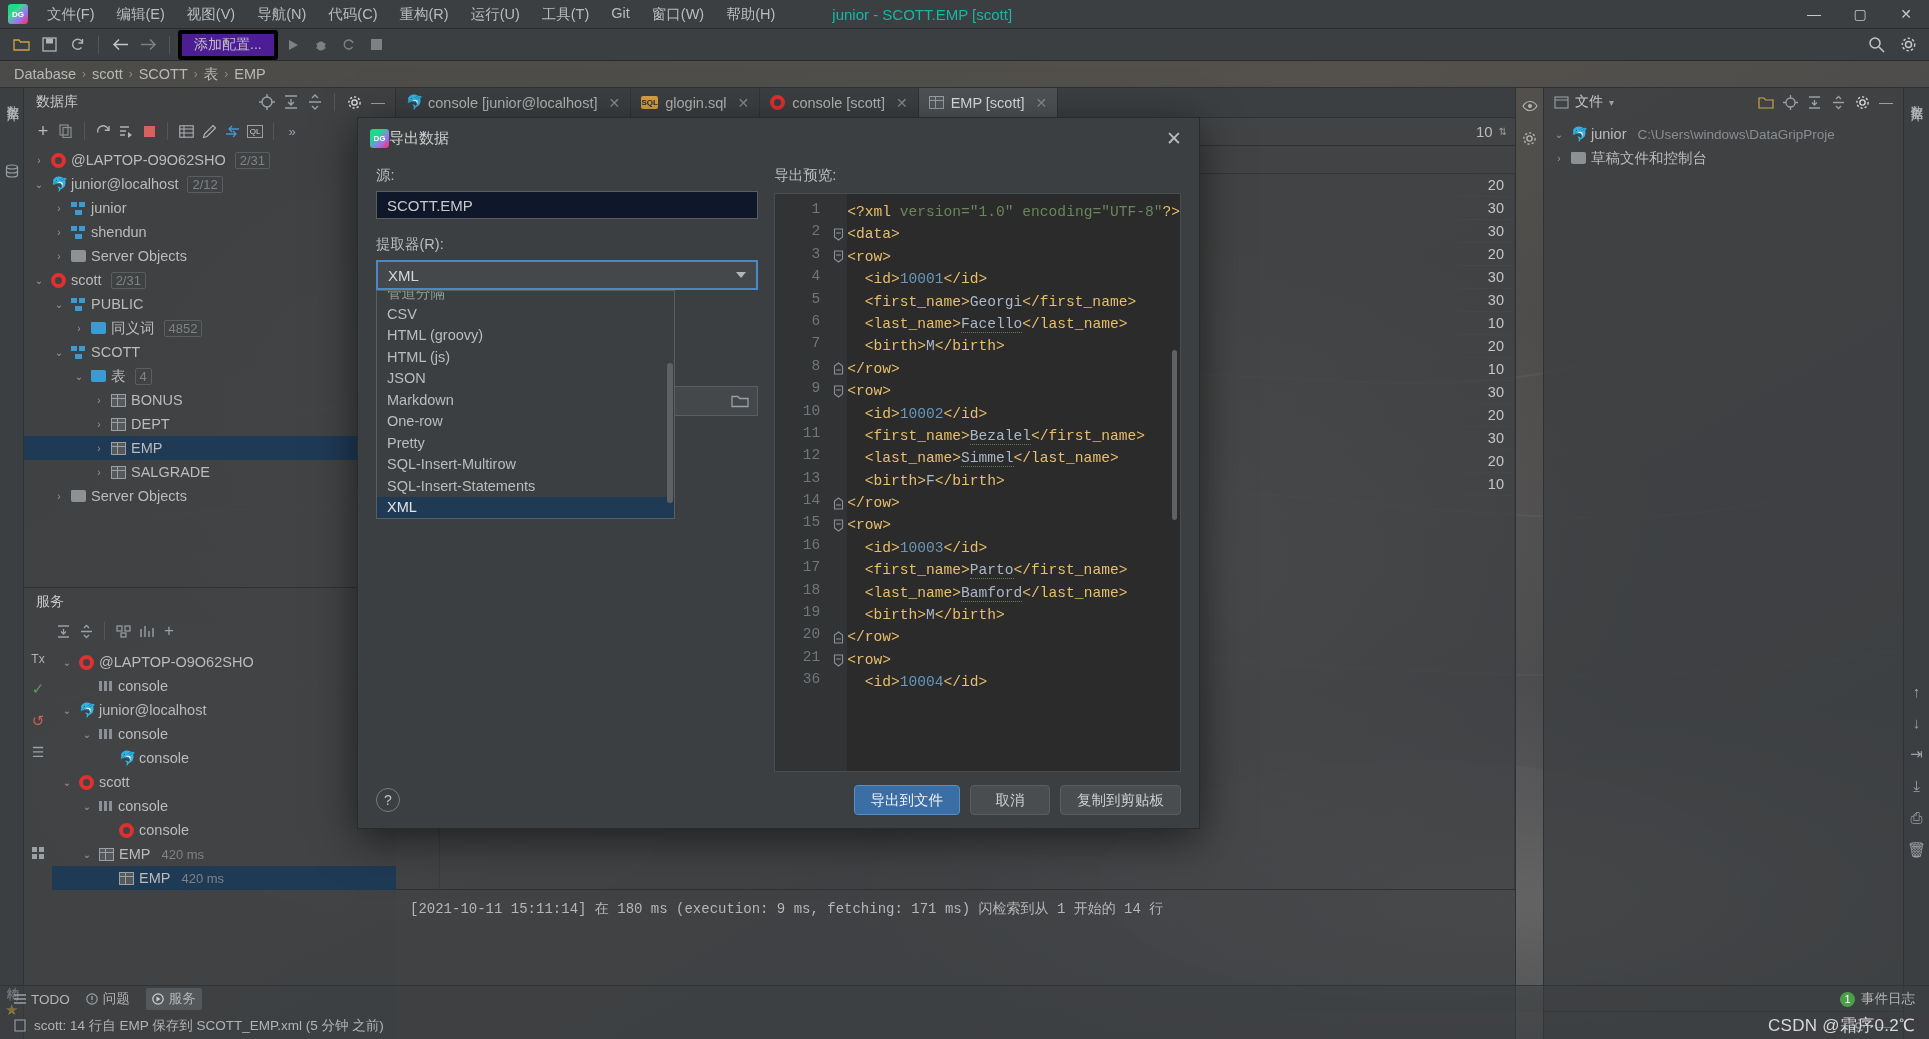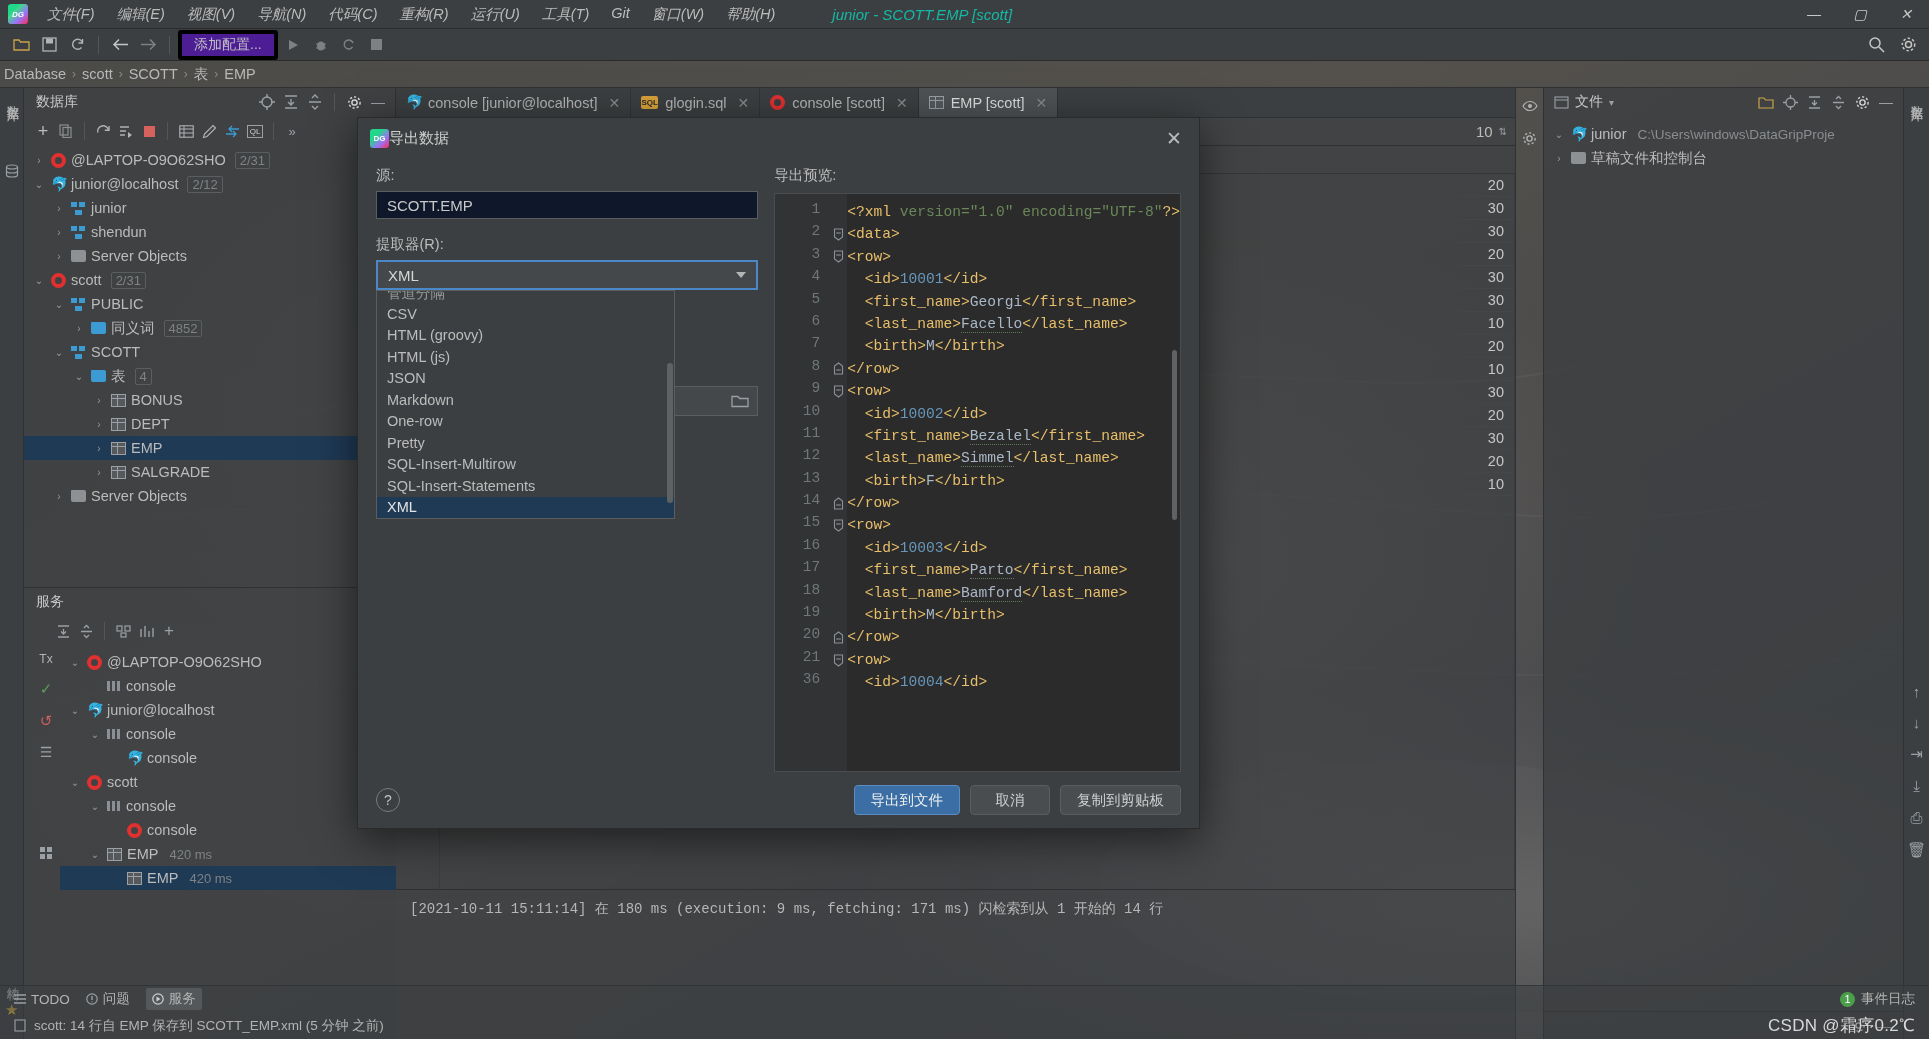"文件(F)" .titlebar { font-style: italic -> none }
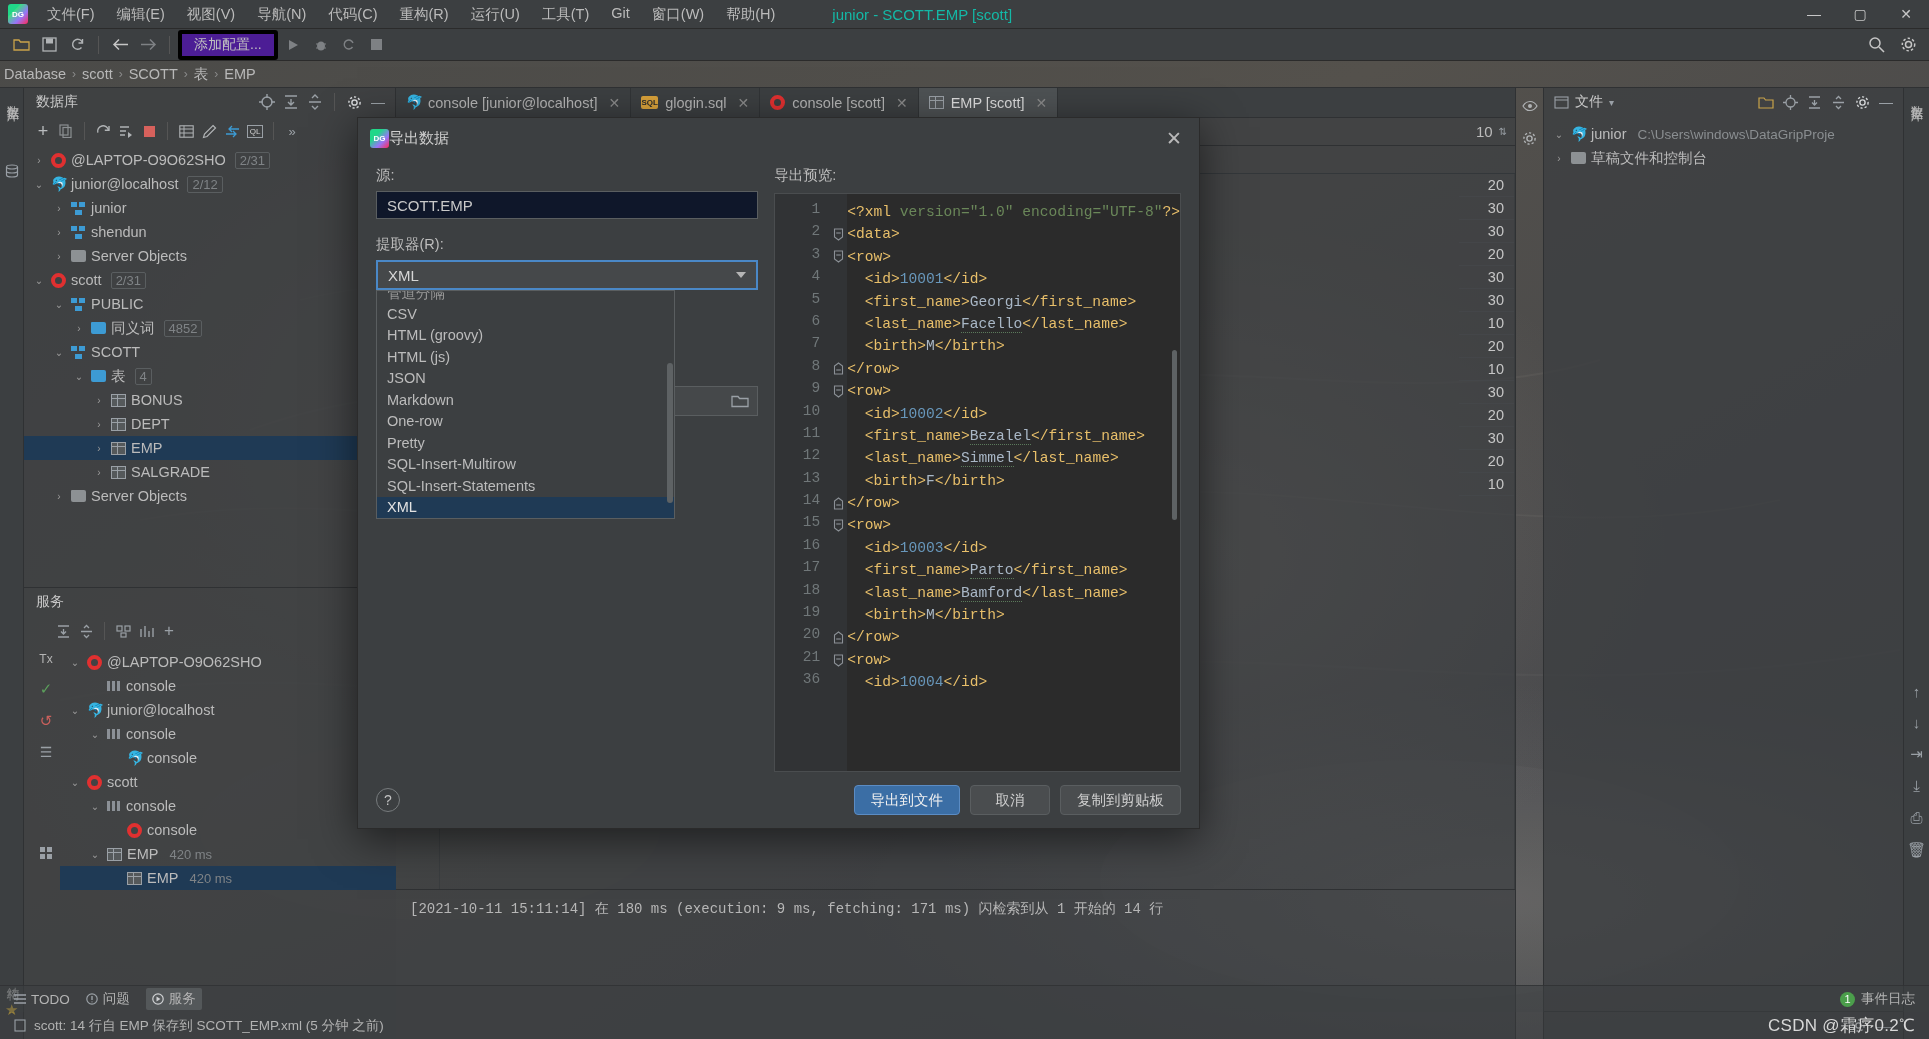"Database" .breadcrumb { padding: 0 4px -> 0 14px }
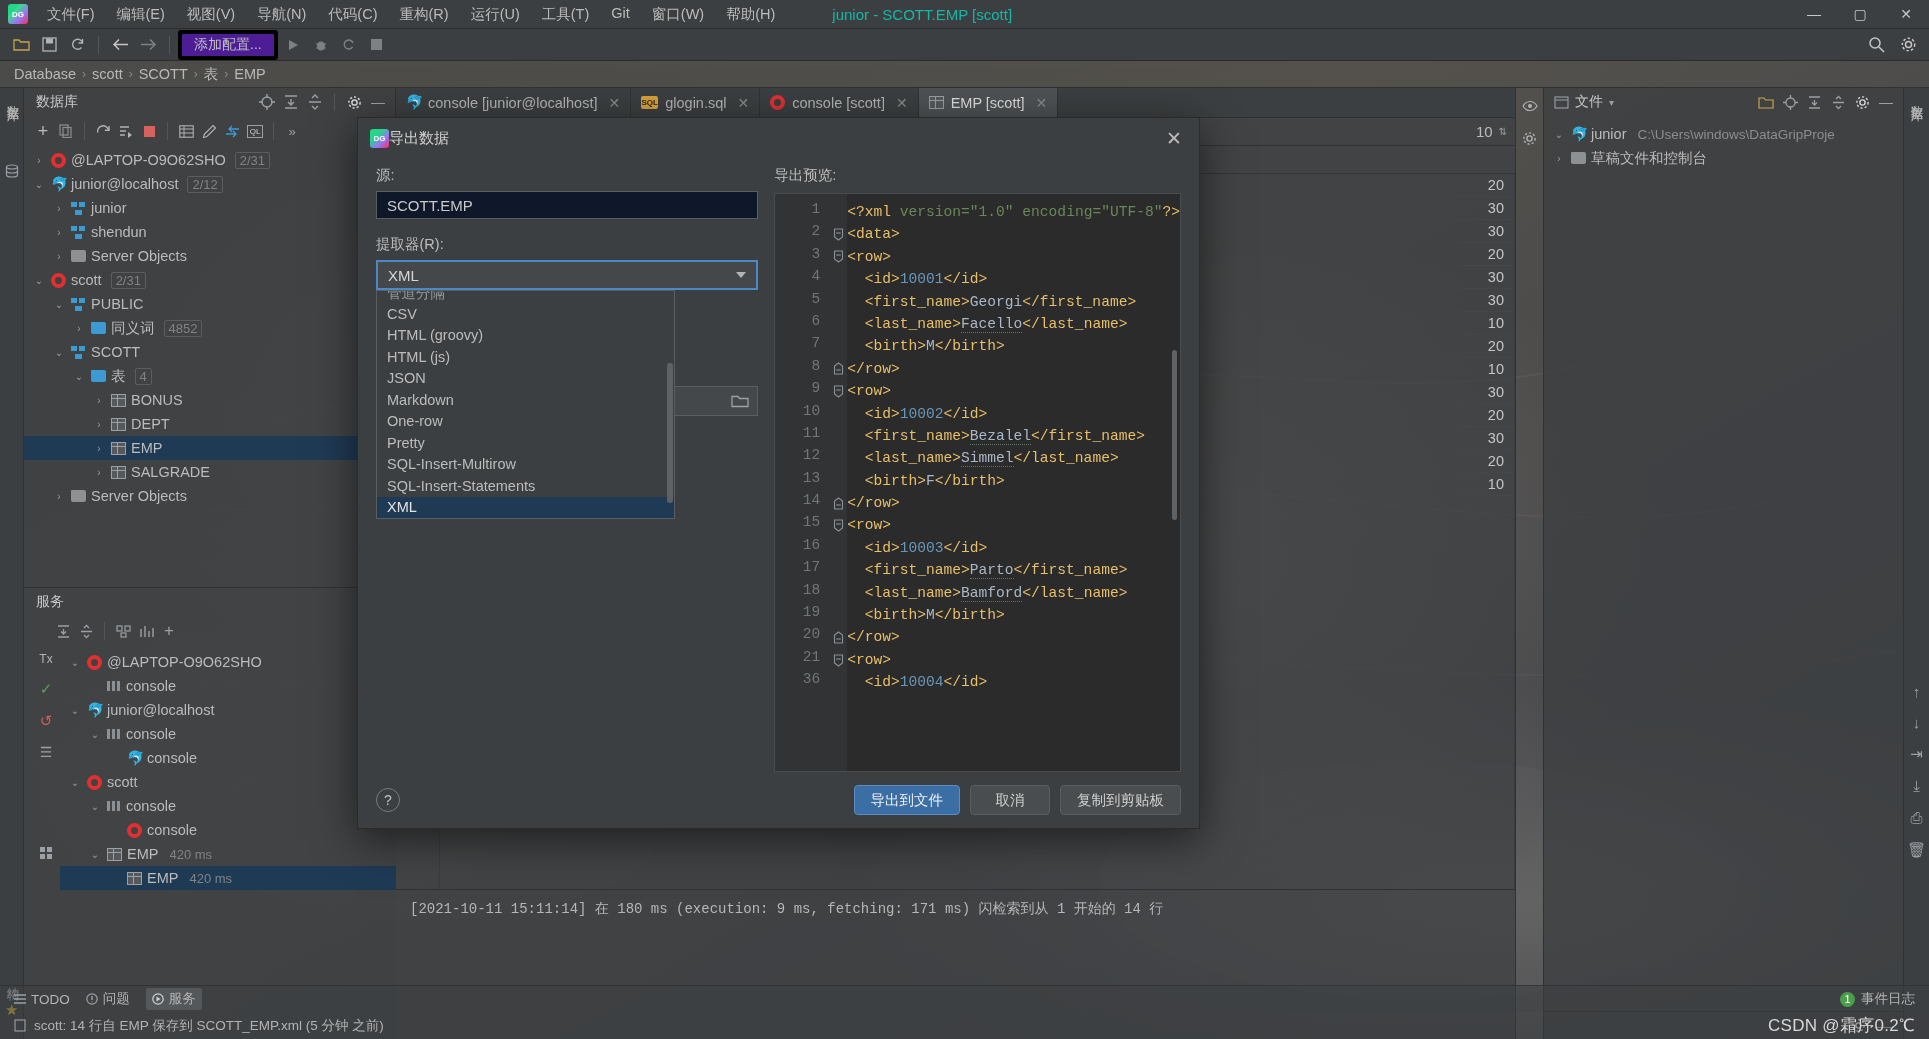"Tx" .svcbody { margin-left: 8px -> none }
